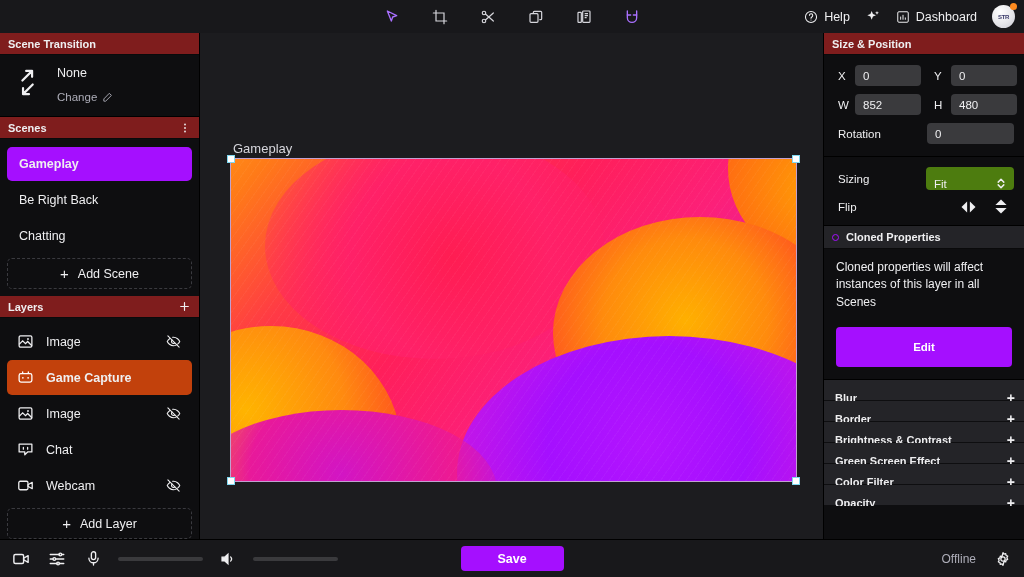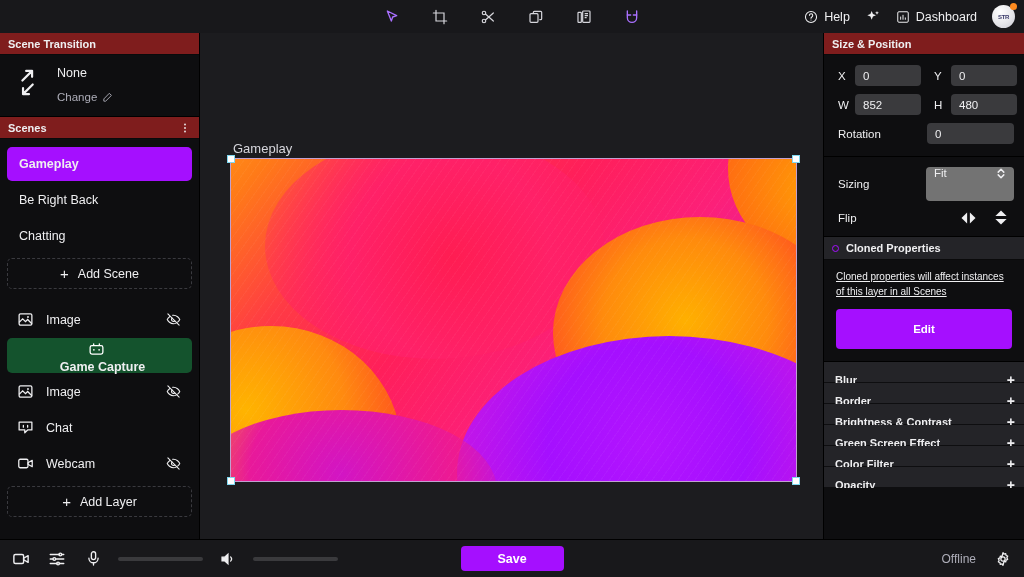"Fit" .sel-wrap { align-items: flex-start -> flex-end; background: #737373 -> #4d7c0f; height: 34px -> 23px }
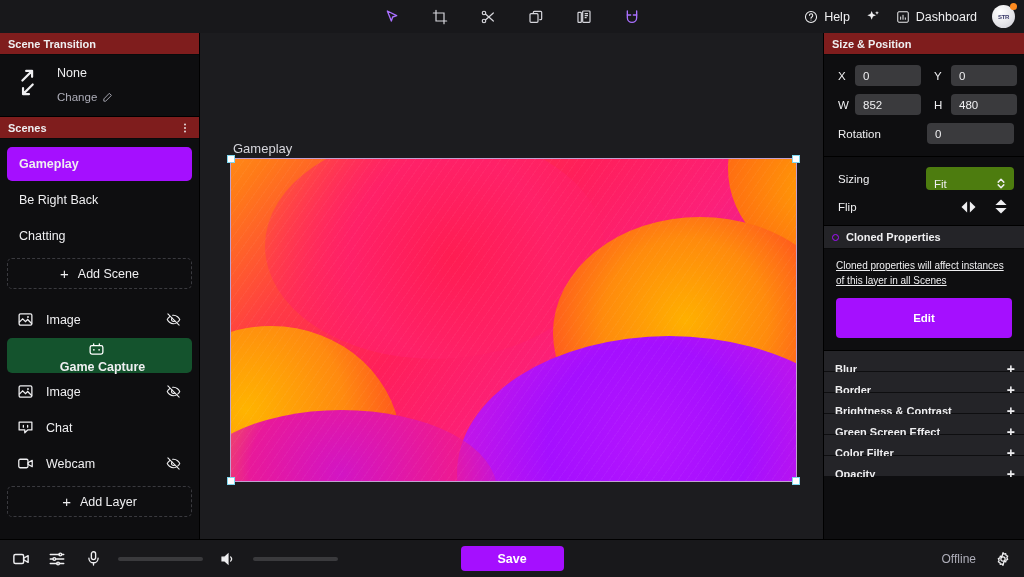"Cloned properties will affect instances" .cloned-text { font-size: 10px -> 12px; margin-bottom: 10px -> 16px; text-decoration: underline -> none }
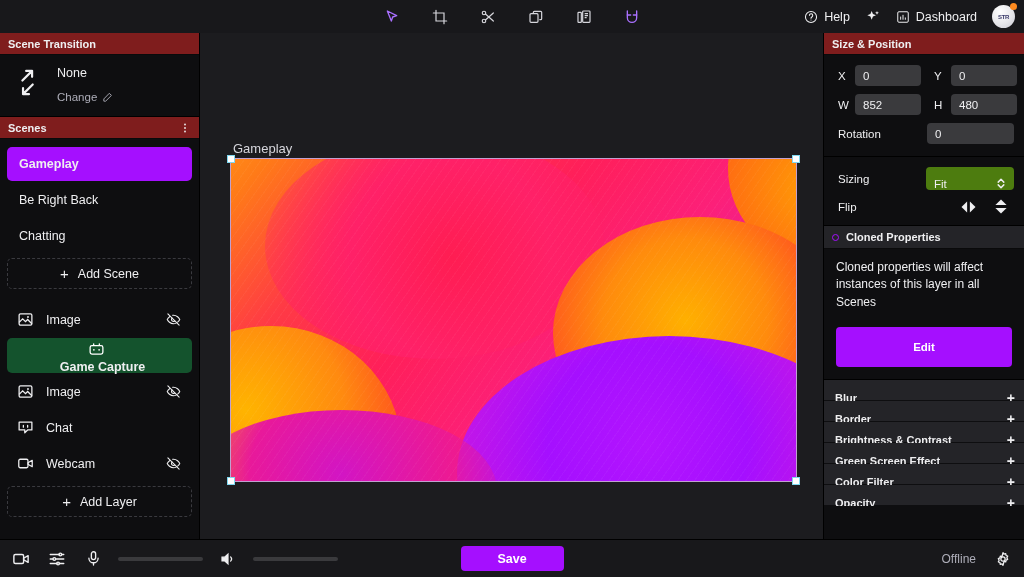"Layers" div.sec-head { html: none -> <div> <span>Layers</span> <span> <svg> <path></path> </svg> </span> </div> }
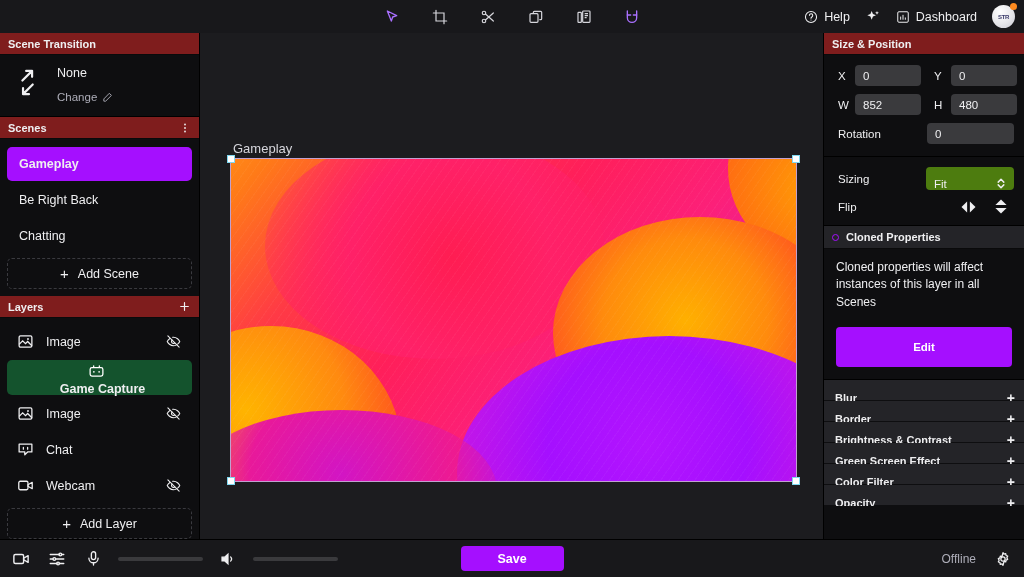"Game Capture" .layer-item.active { background: #14532d -> #c2410c; flex-direction: column -> none }
